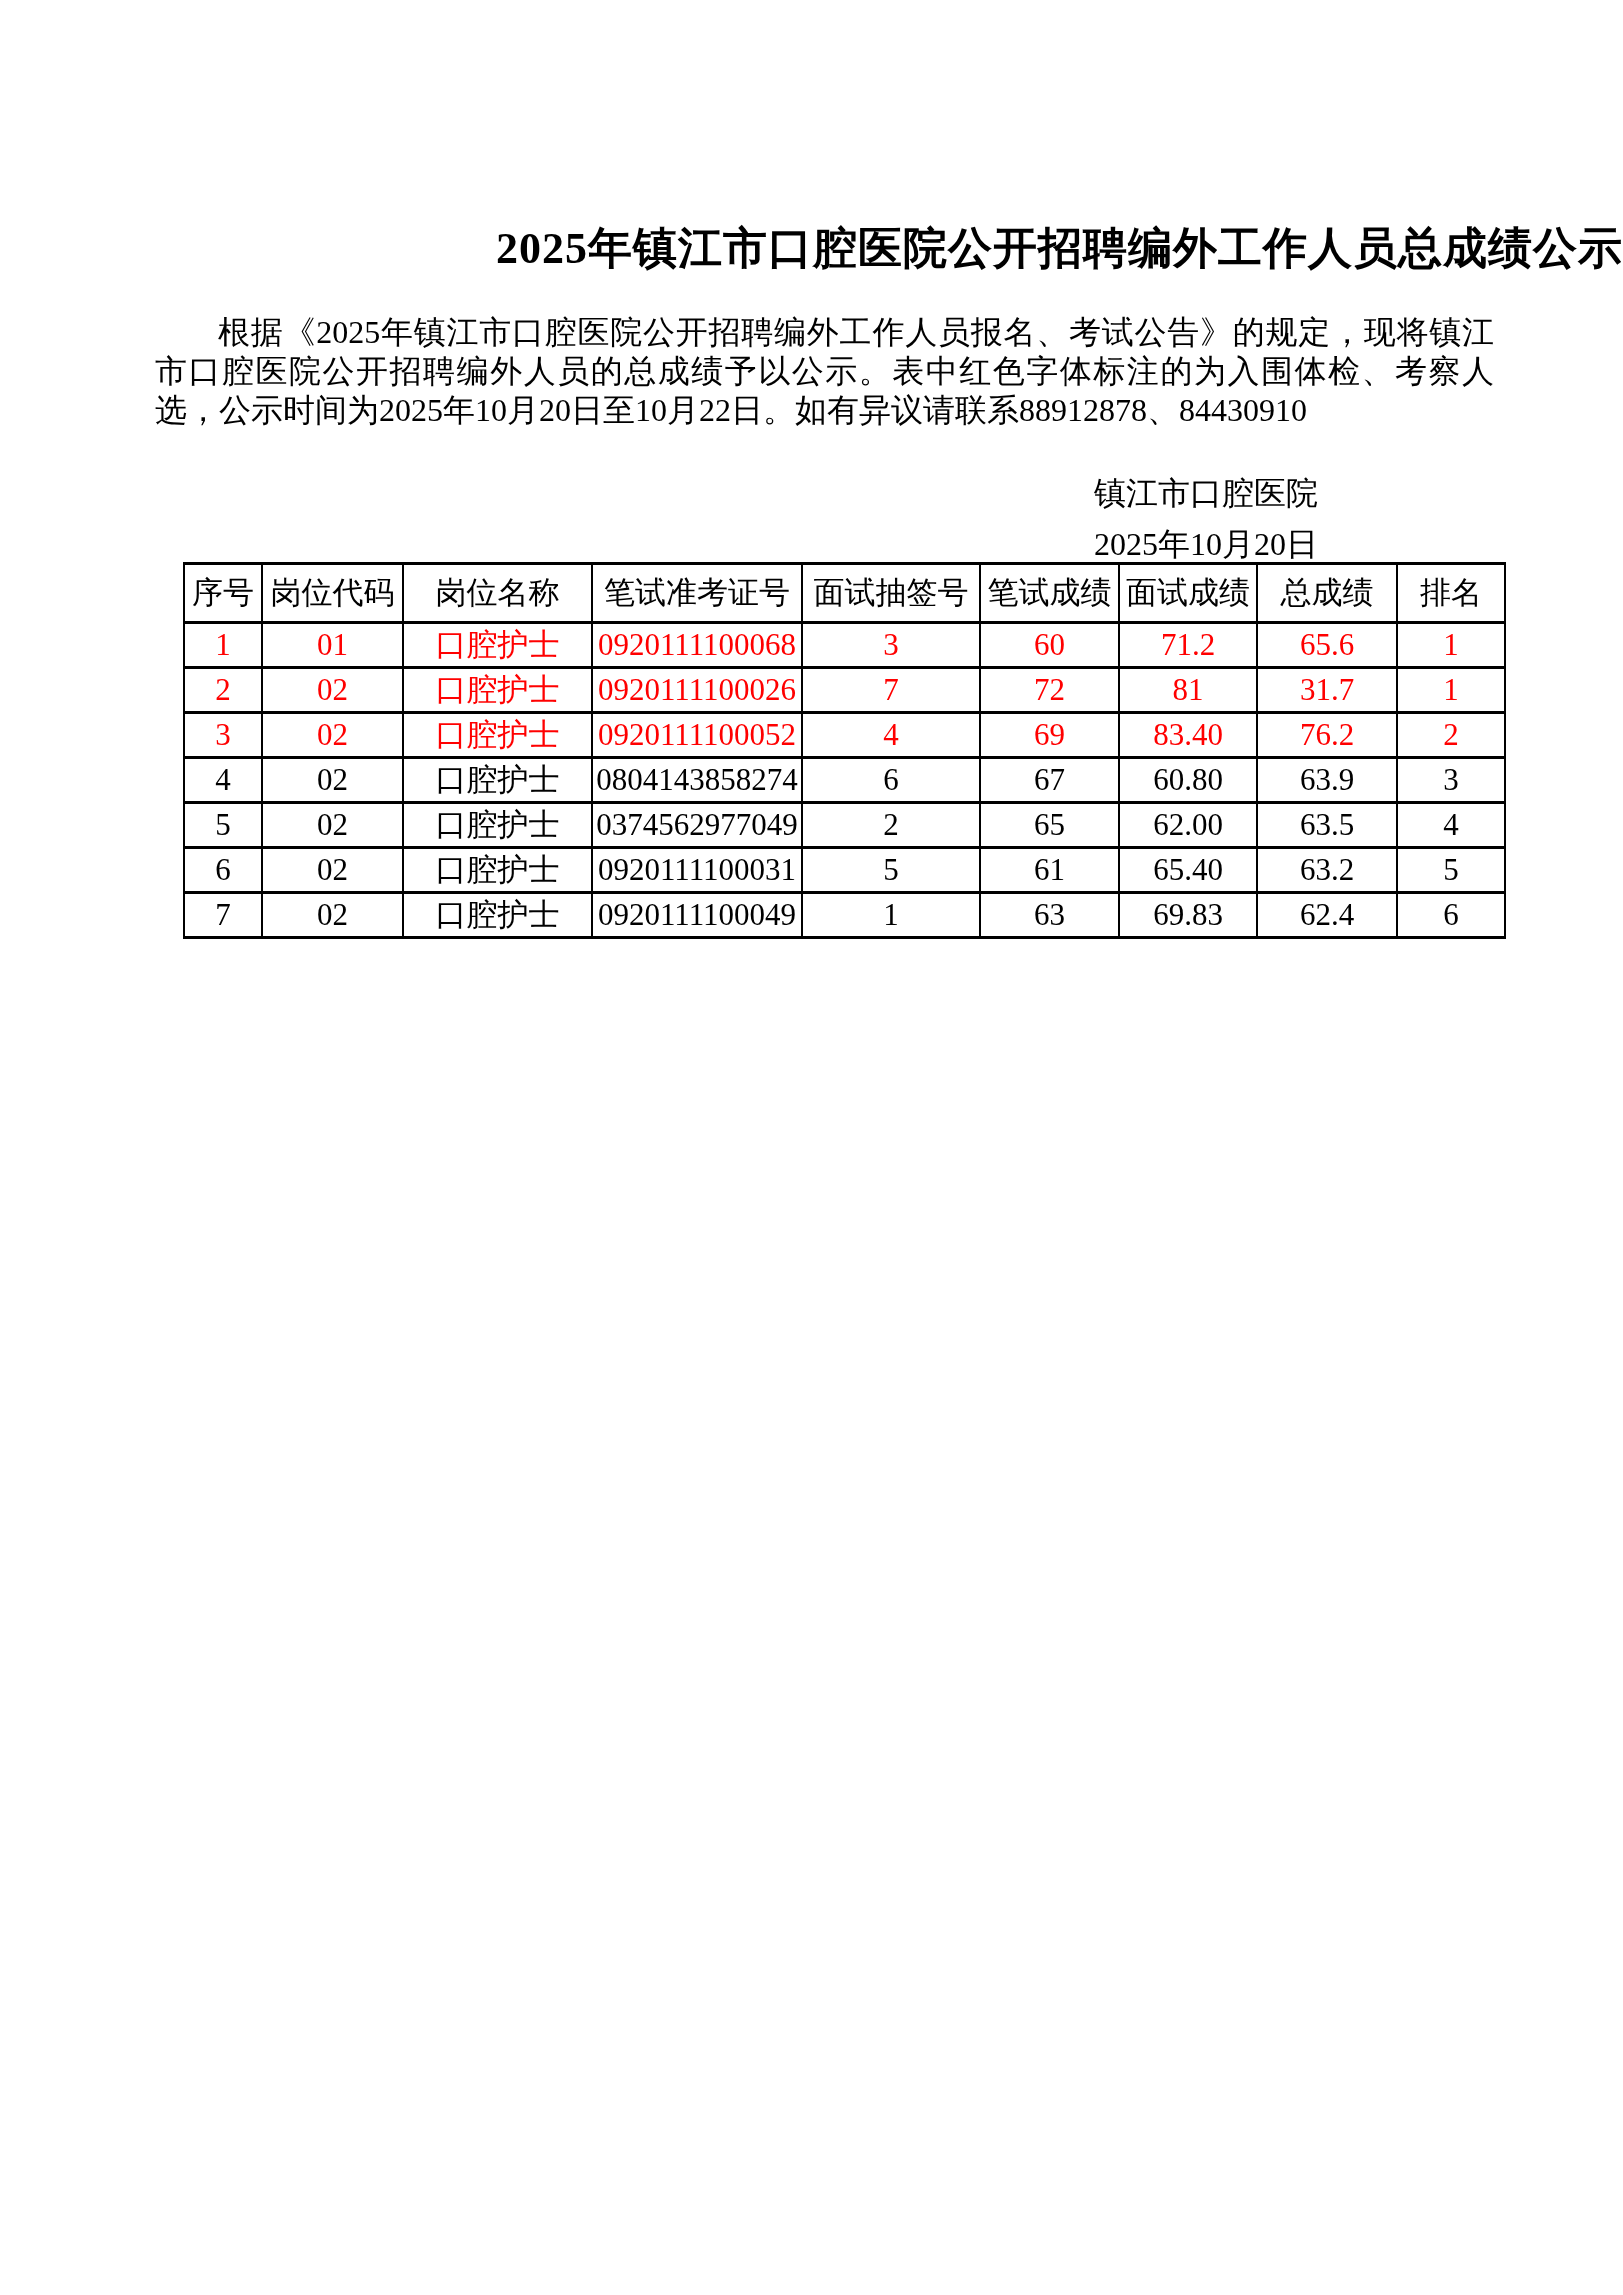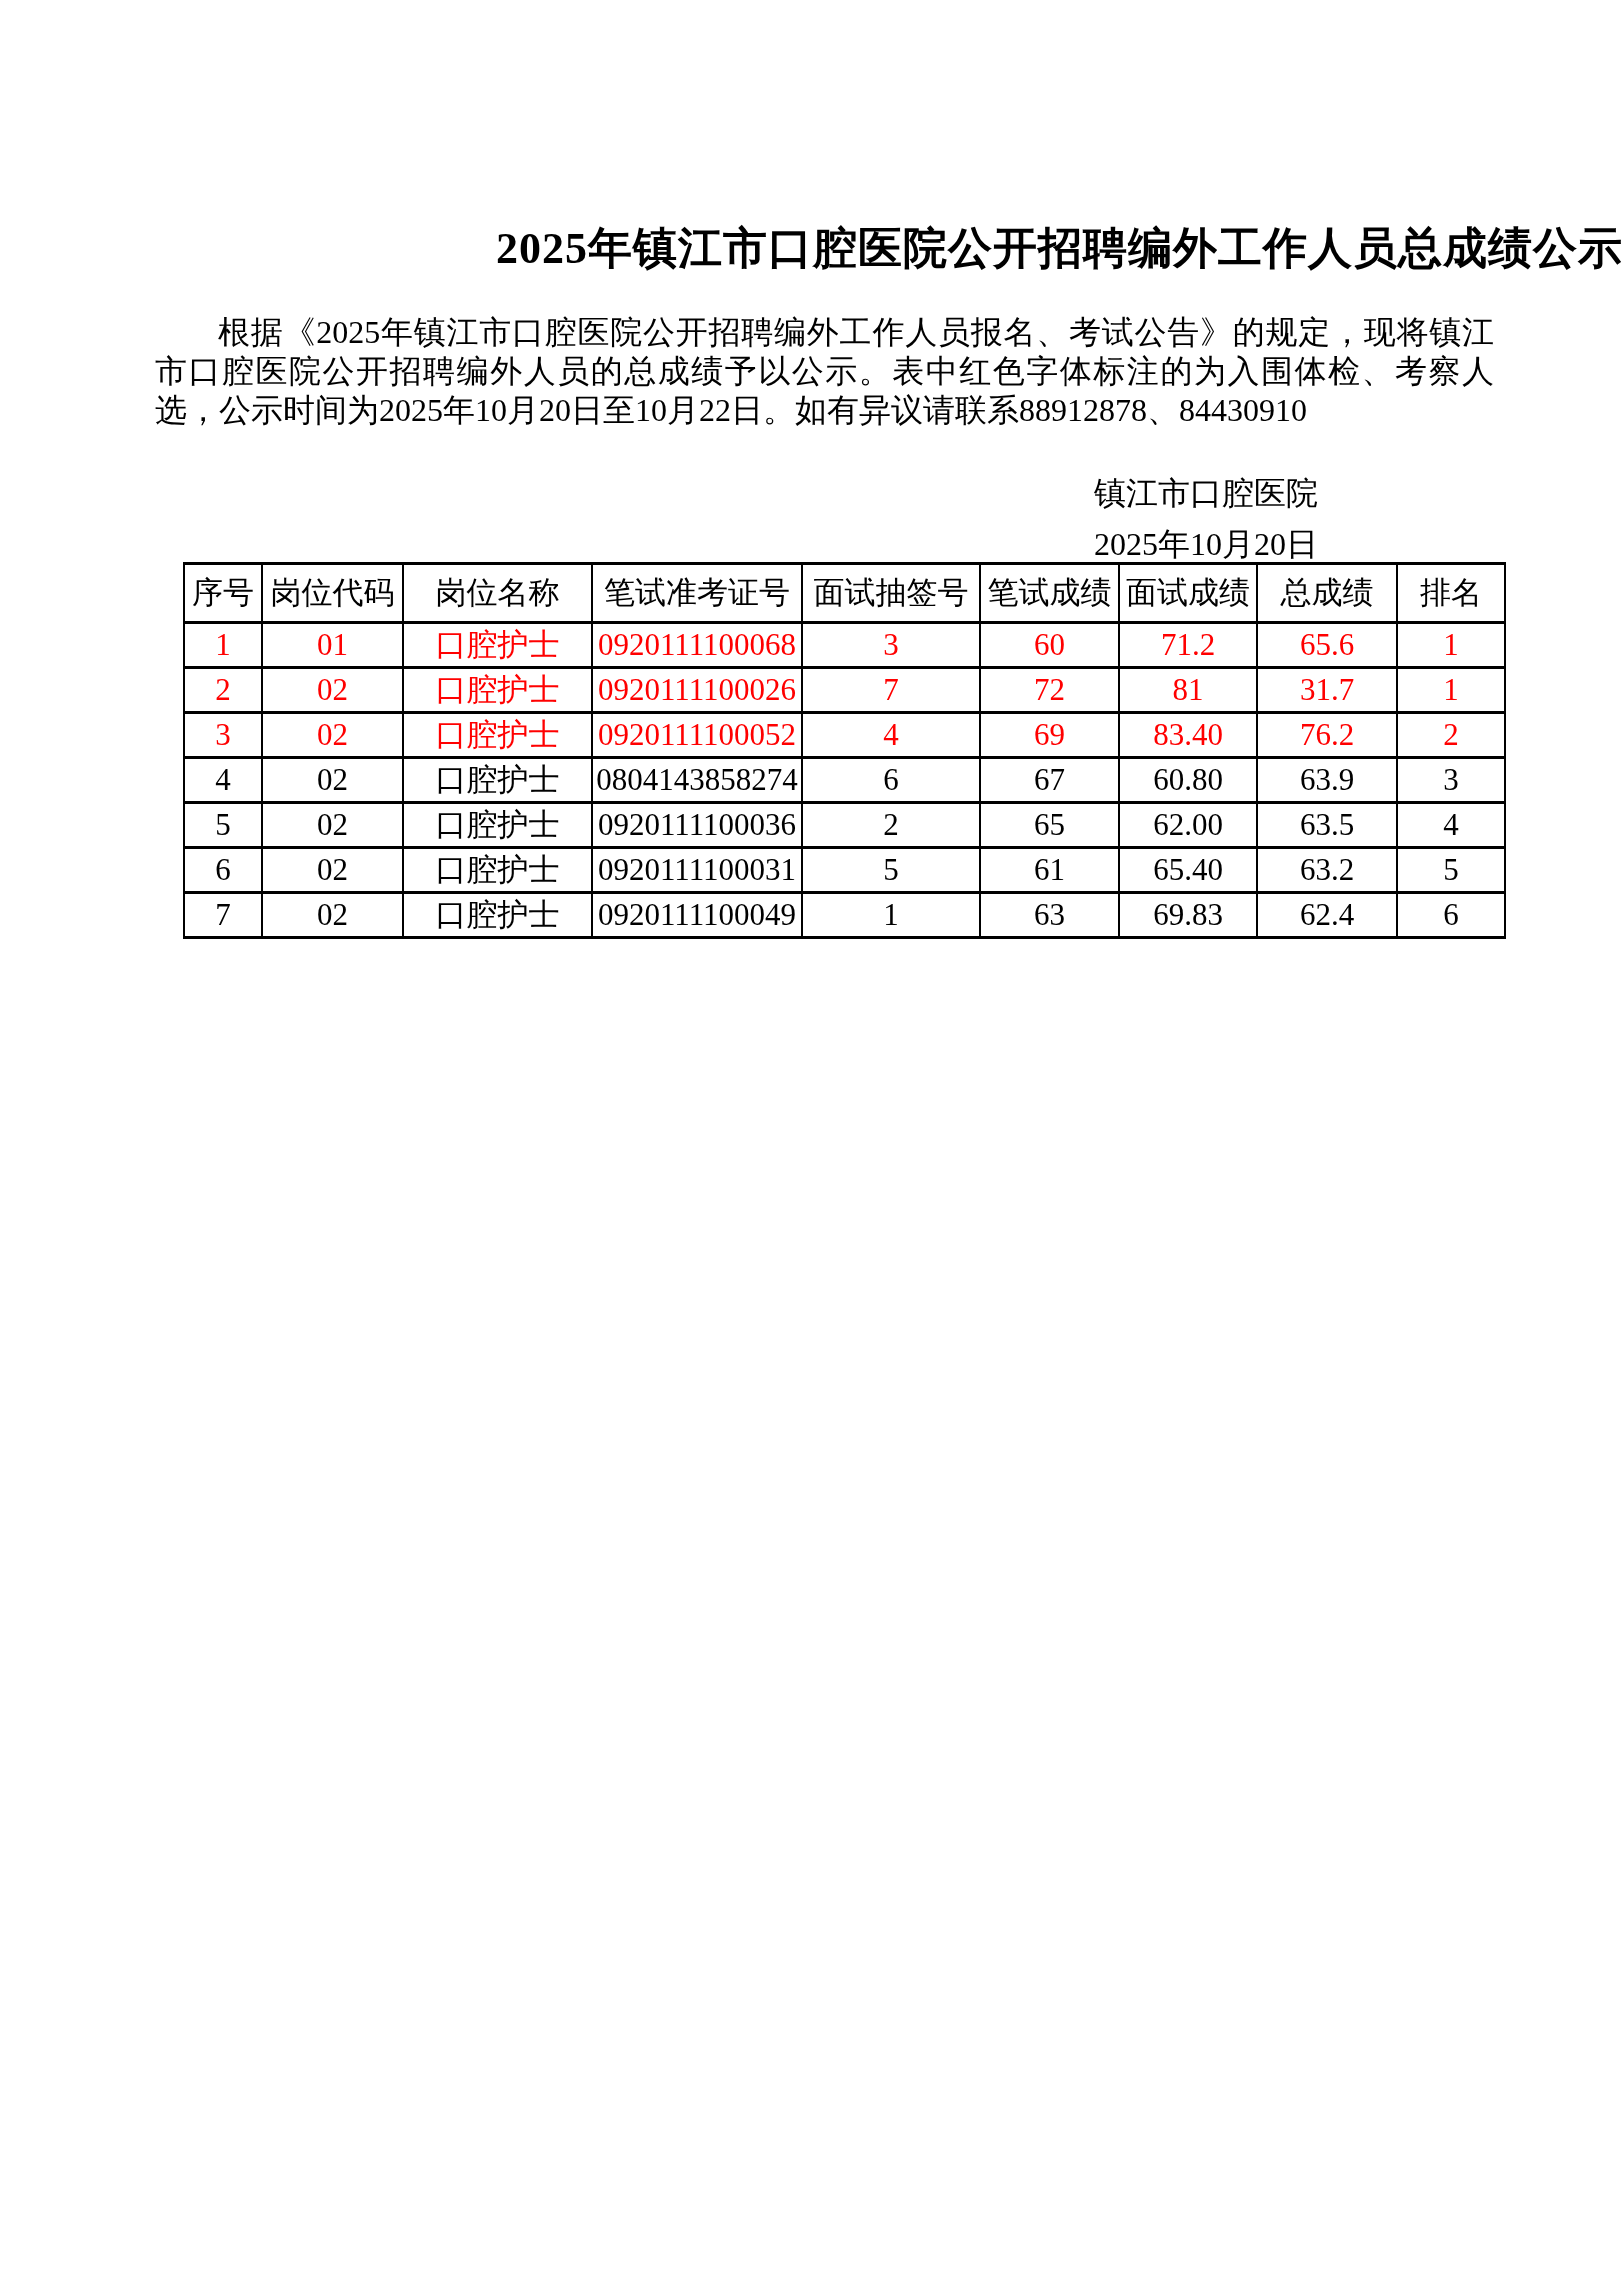"0920111100036" td { text: 0920111100036 -> 0374562977049 }
